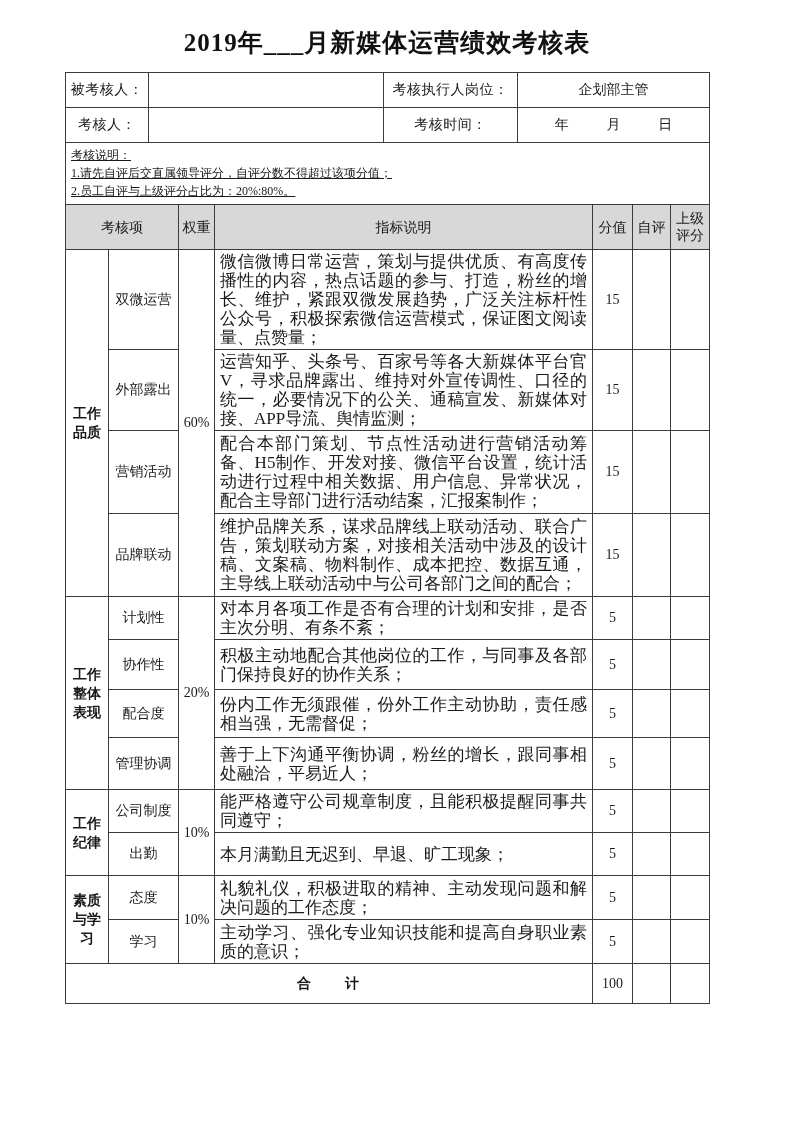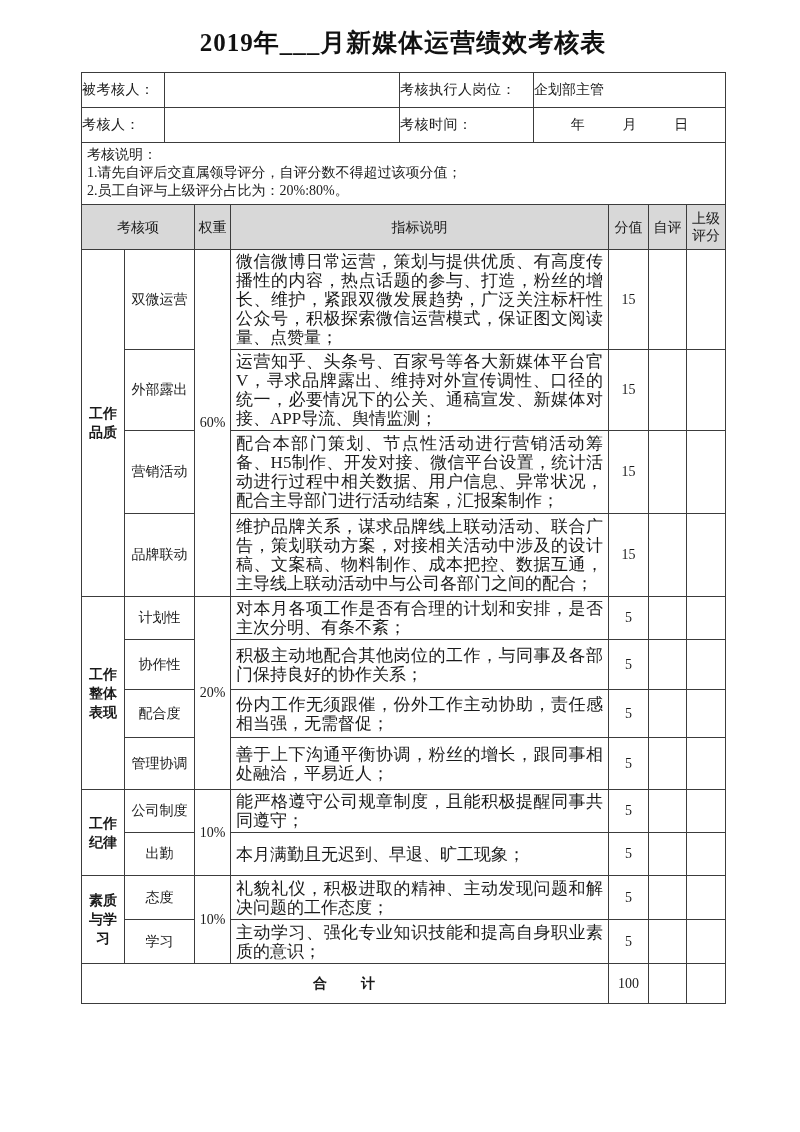"2019年___月新媒体运营绩效考核表" .page { margin-left: 16px -> none }
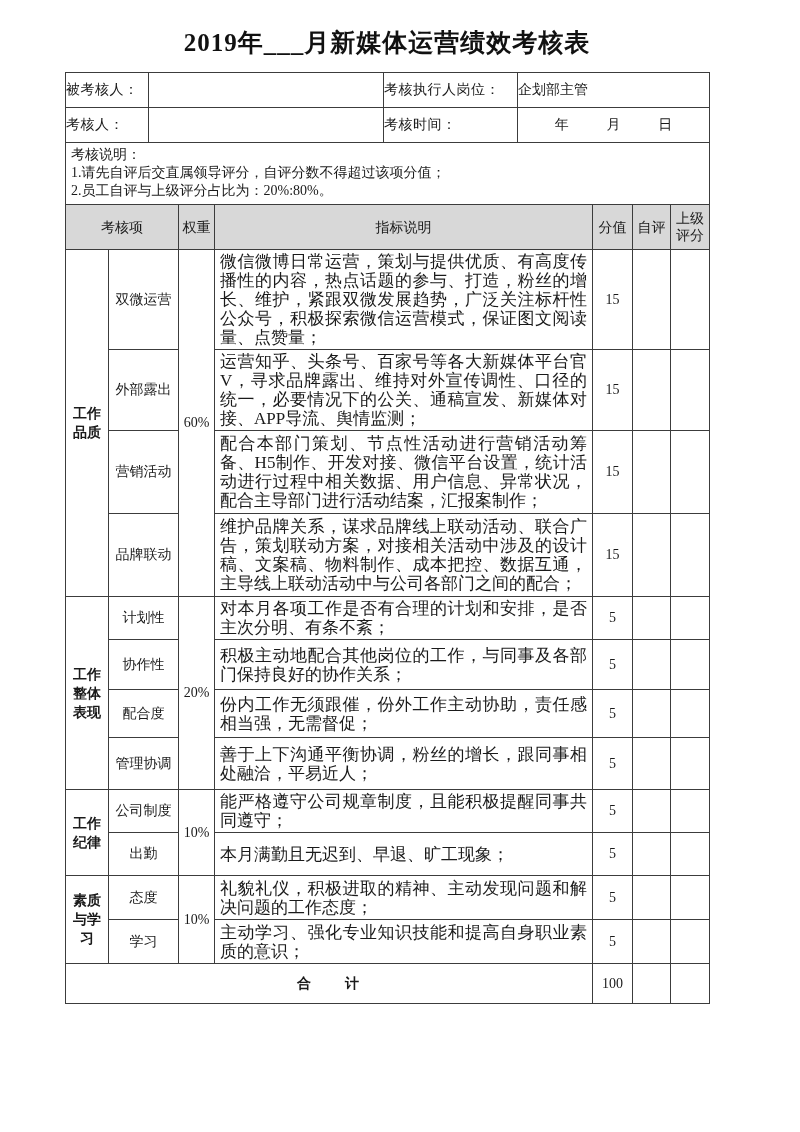"被考核人：" .t-top td { text-align: none -> center }
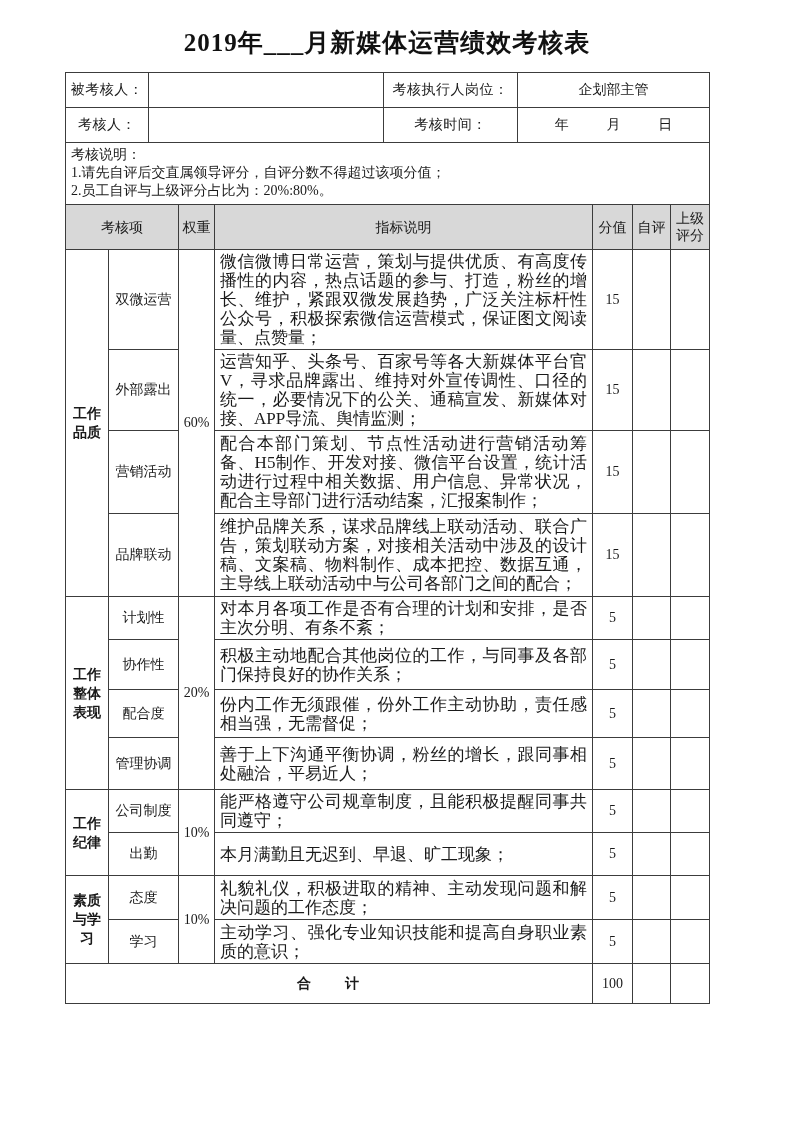"考核说明：" .notes-cell div { font-size: 14px -> 12px; text-decoration: none -> underline }
